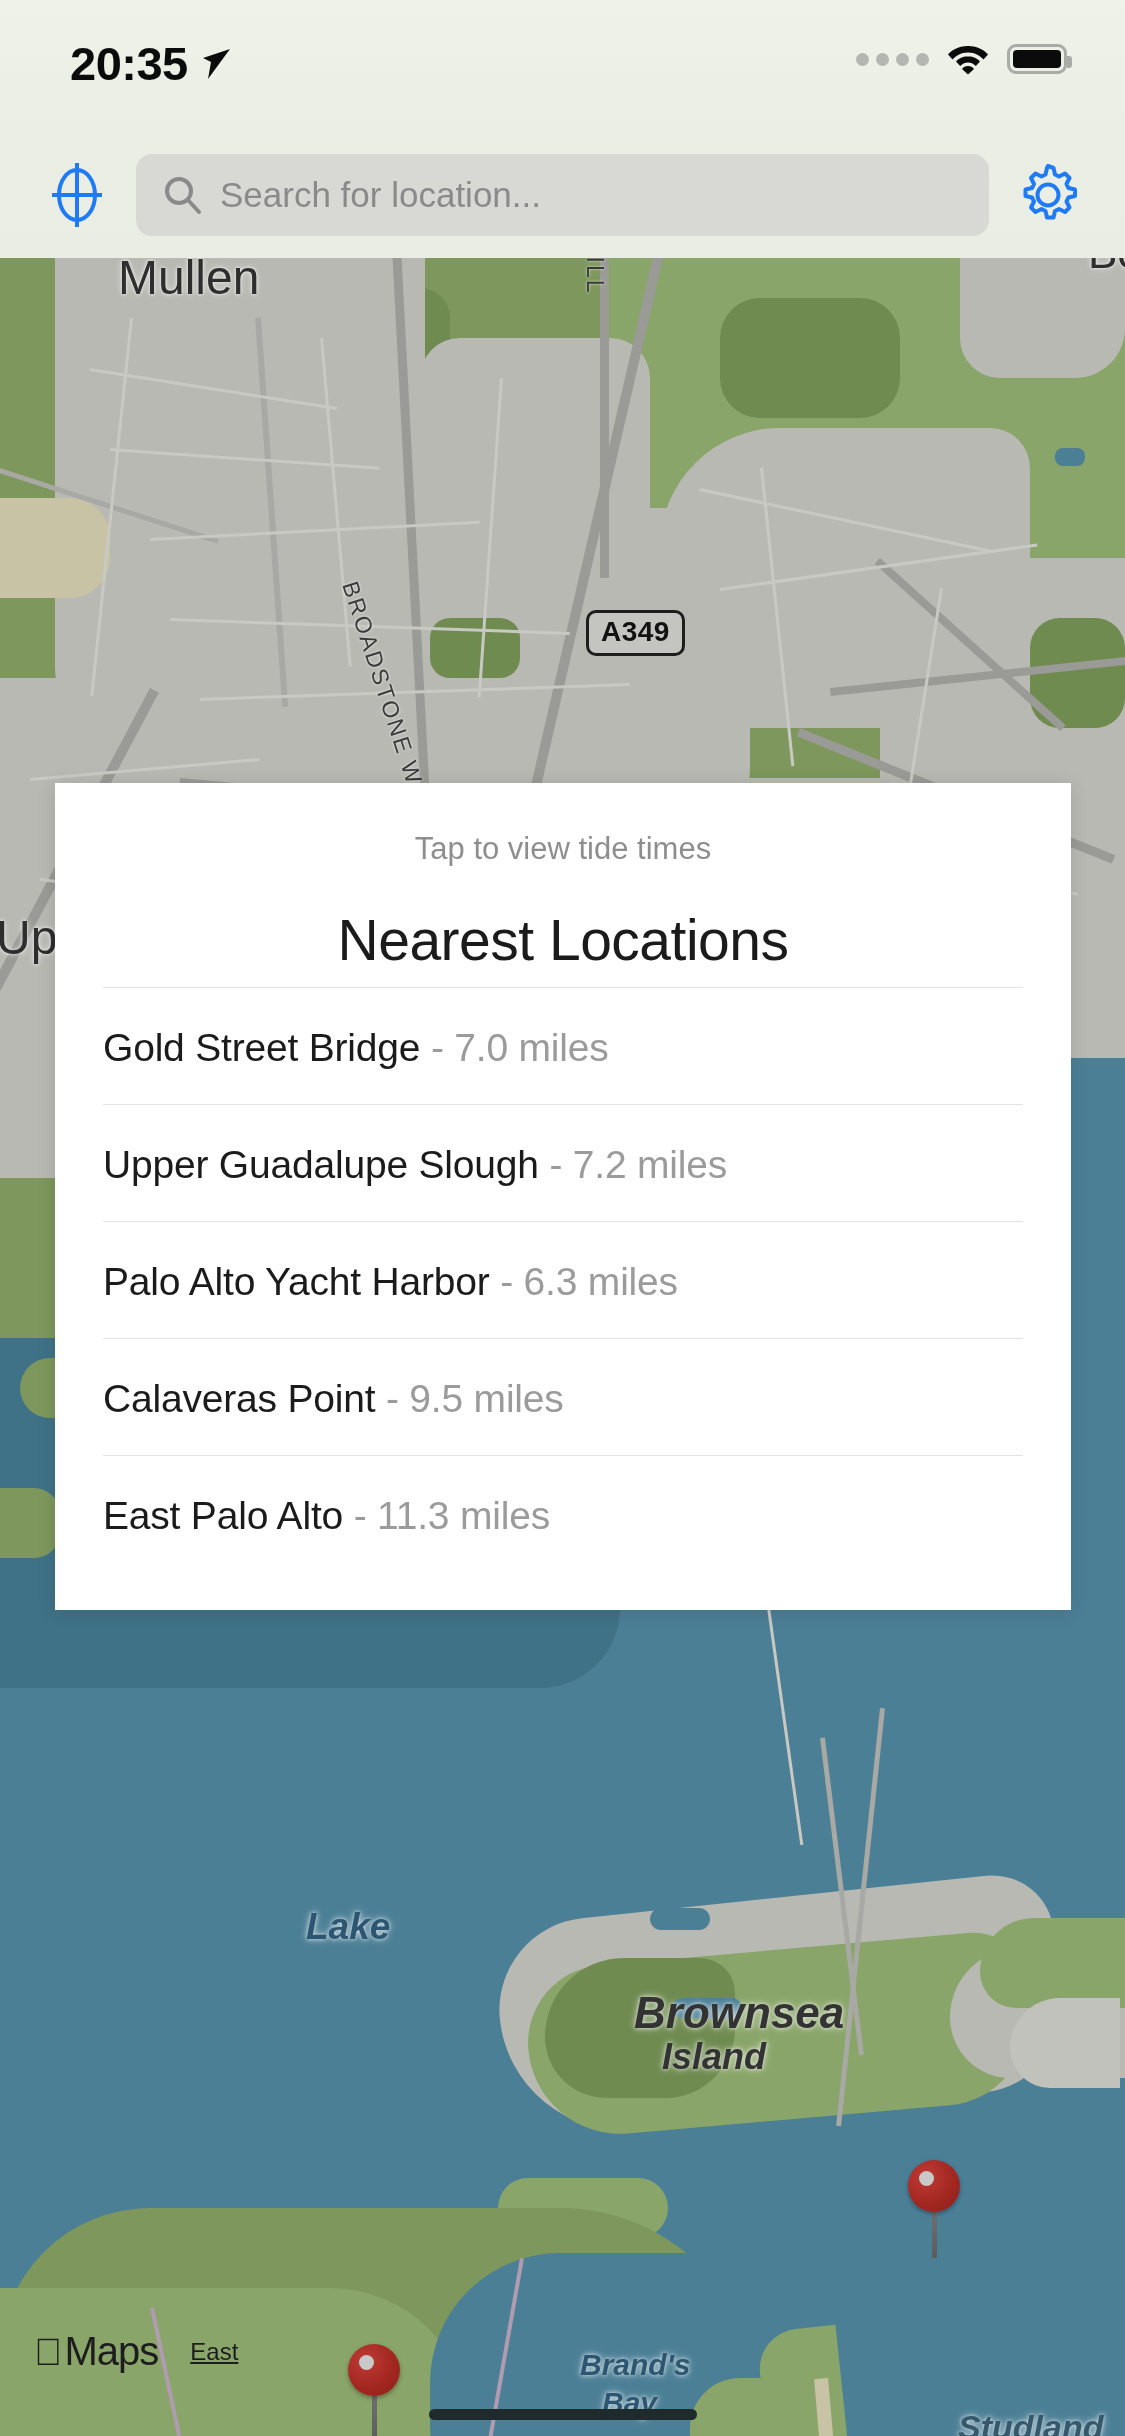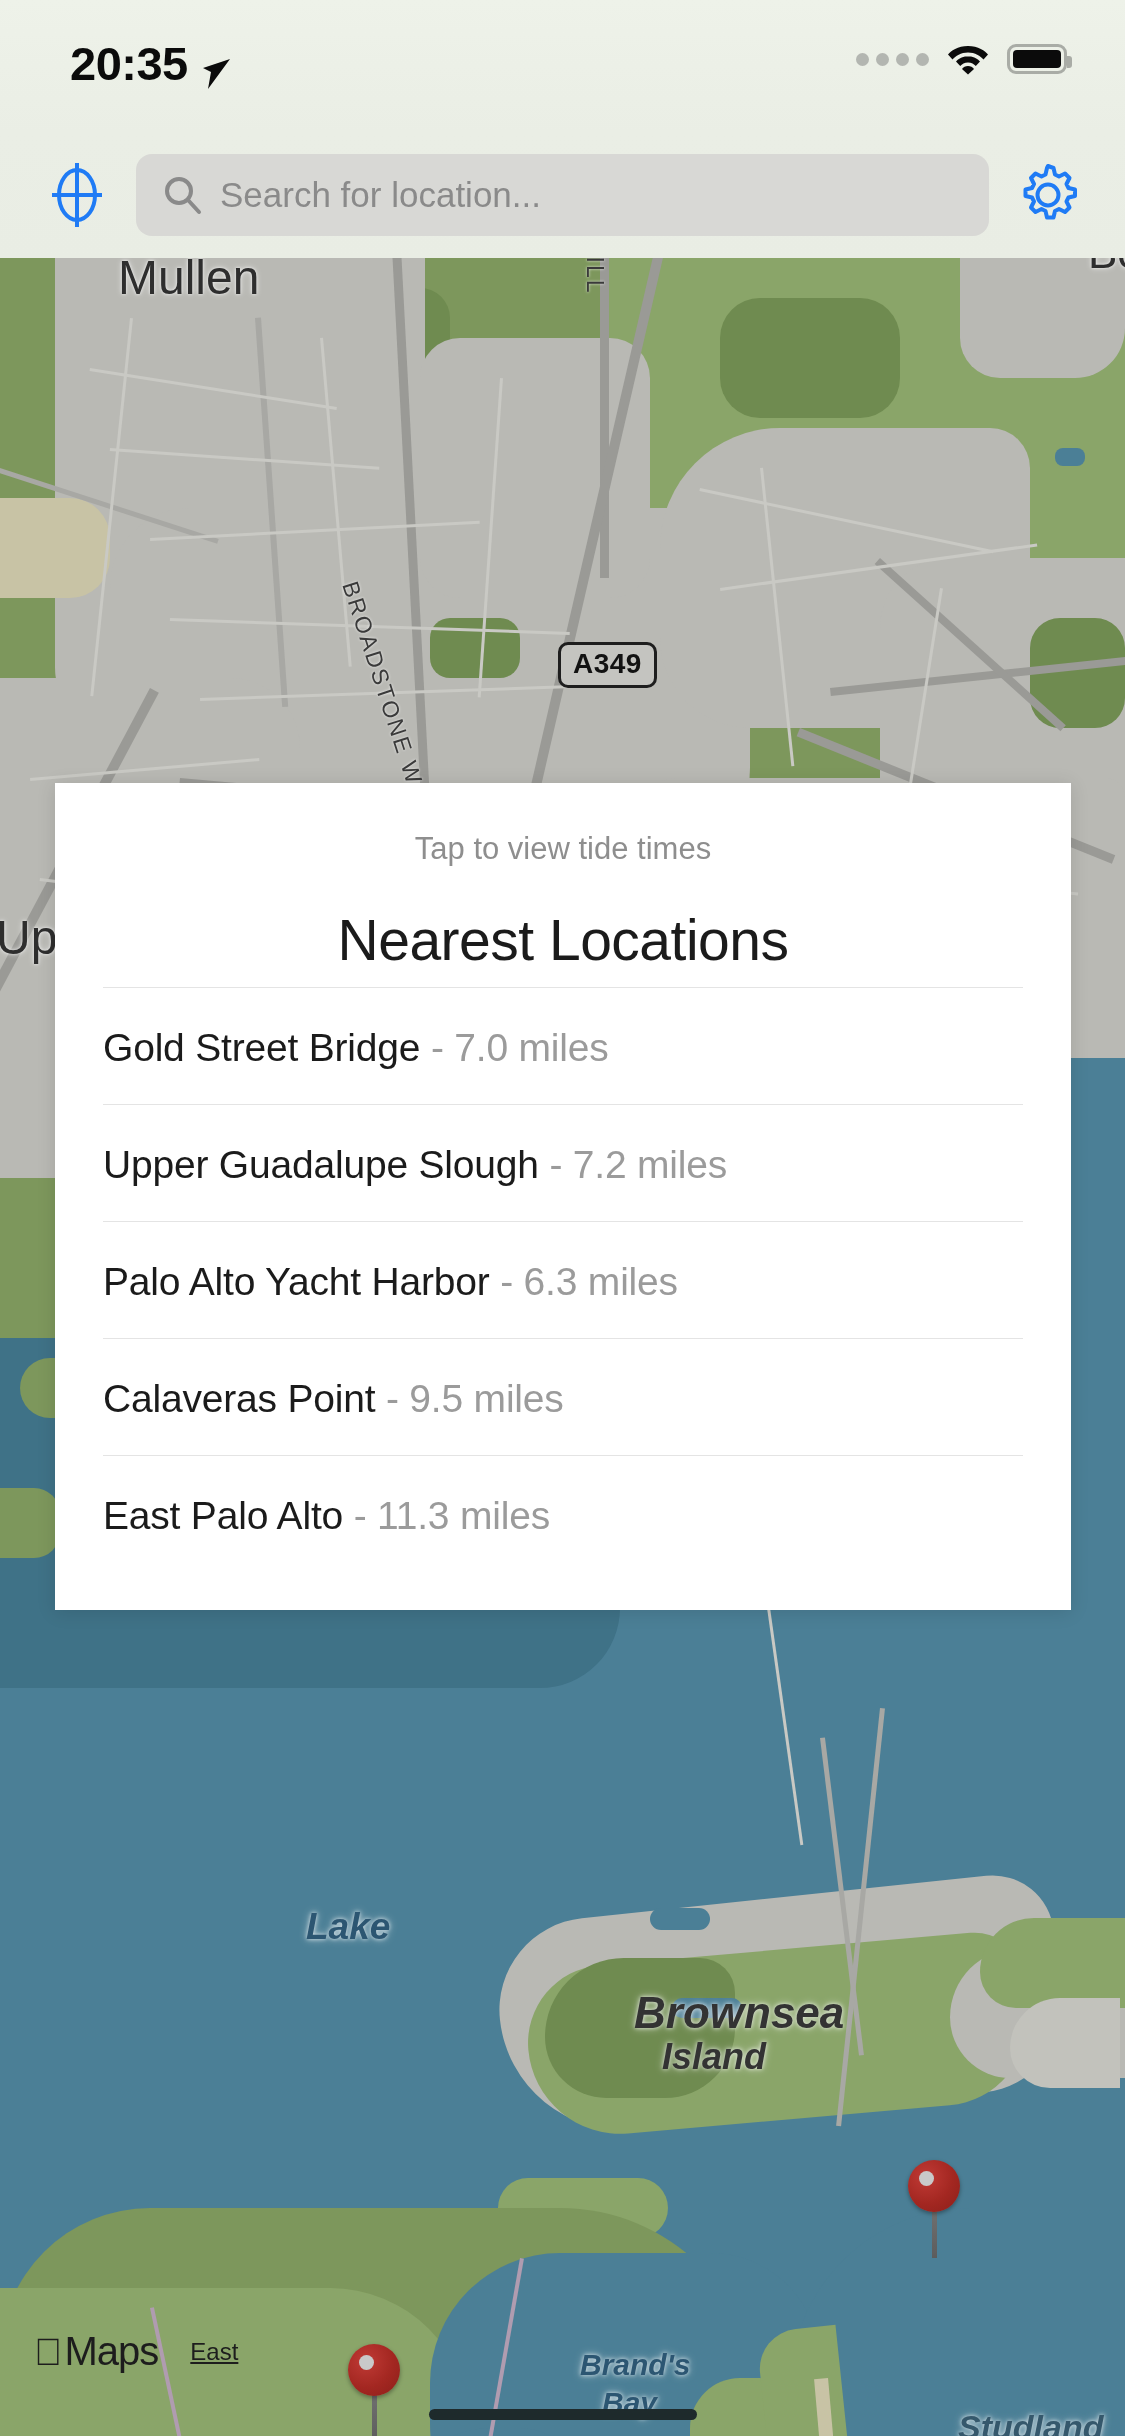"20:35" #clock { align-items: flex-end -> center }
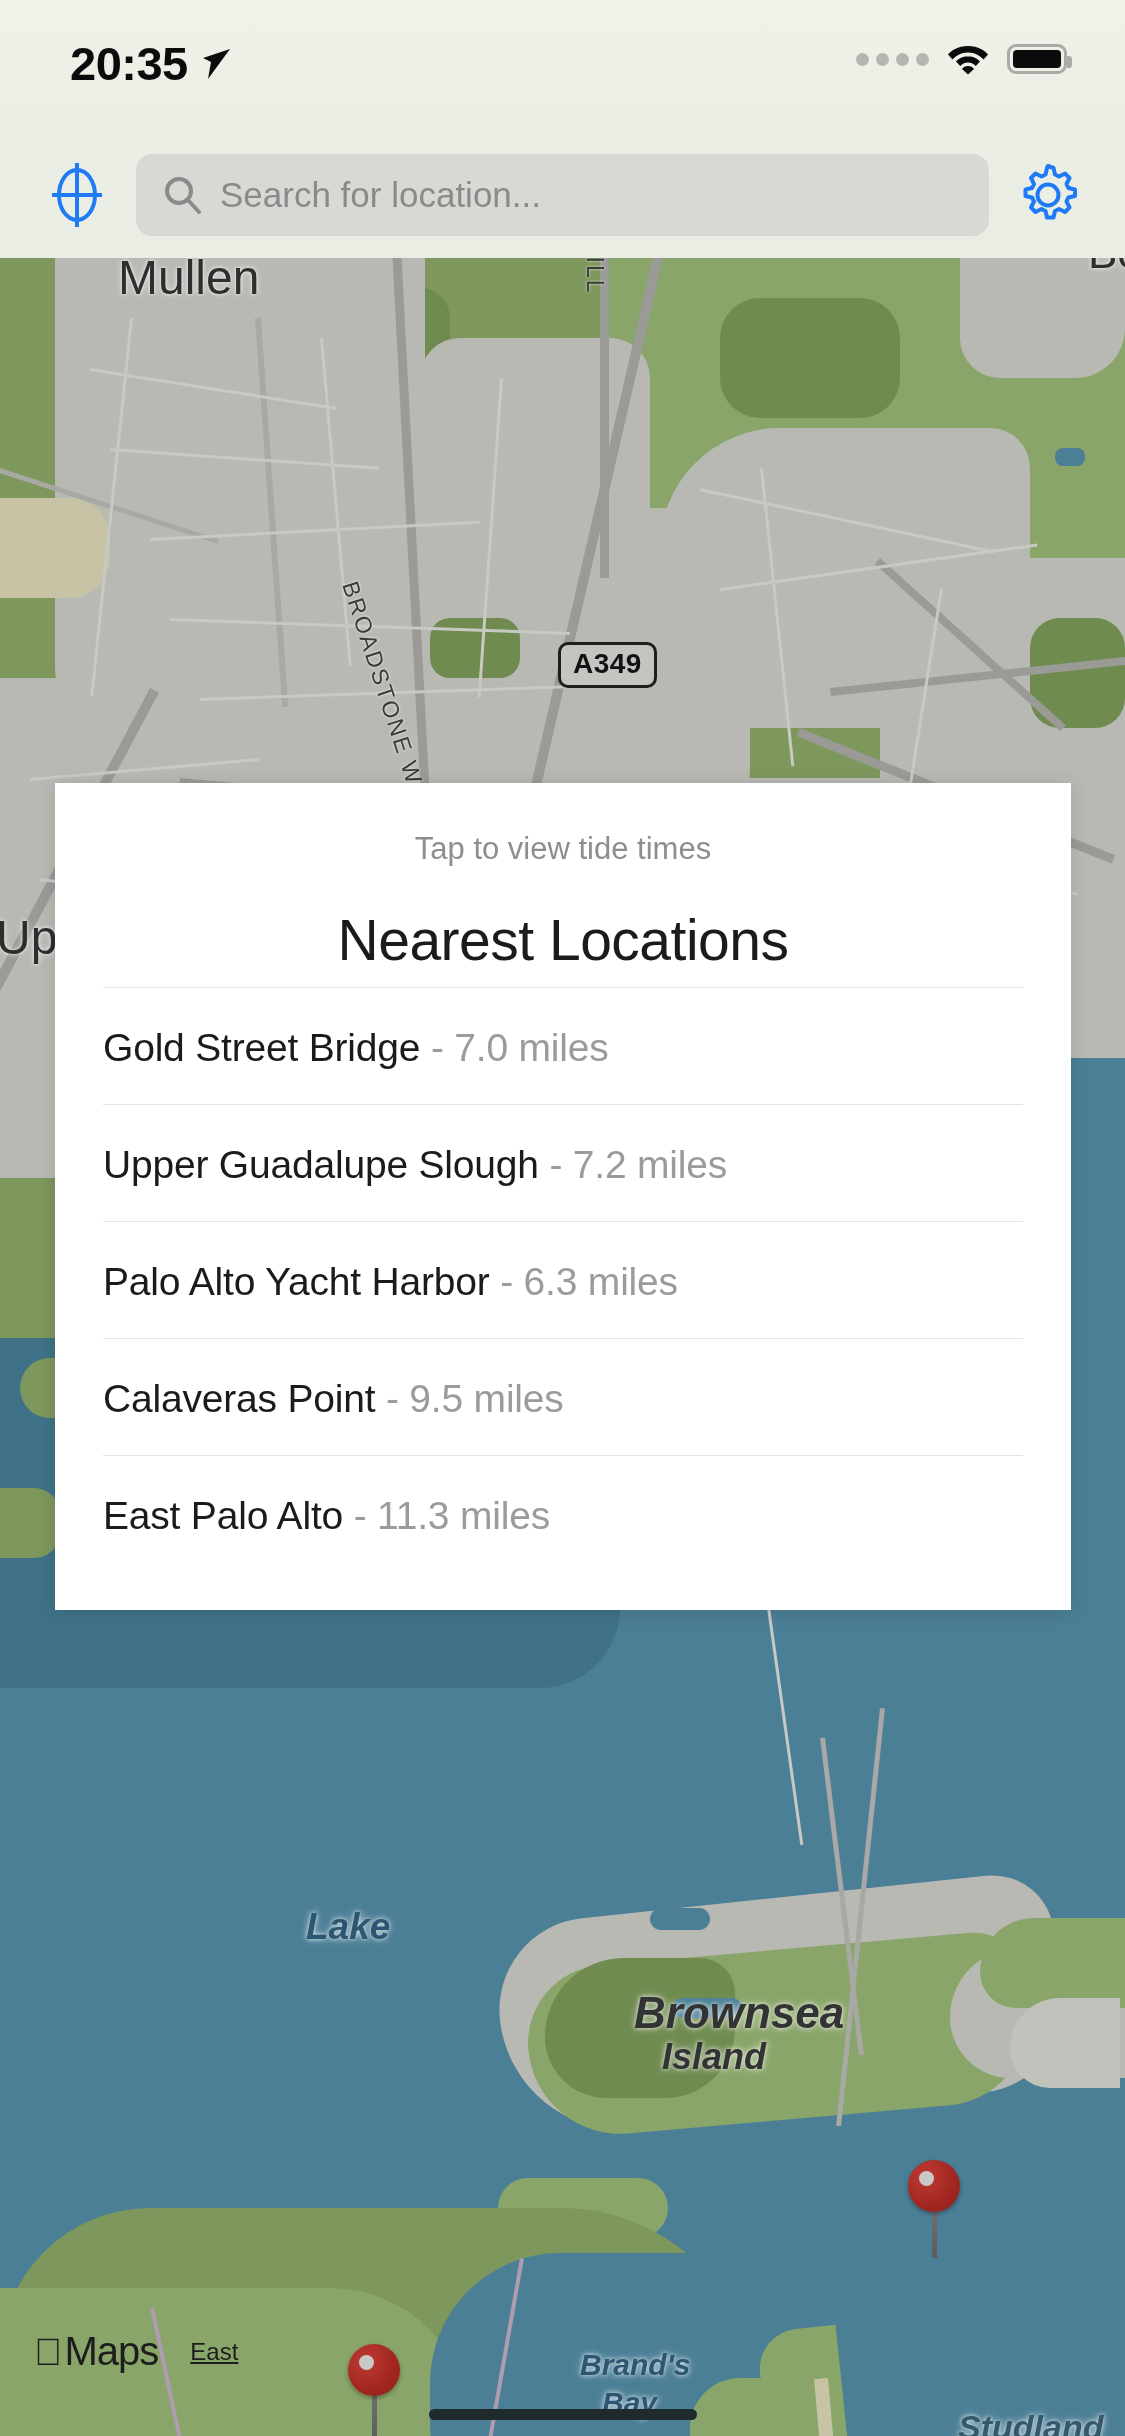"A349" div.shield { left: 558px -> 586px; margin-top: 32px -> none }
